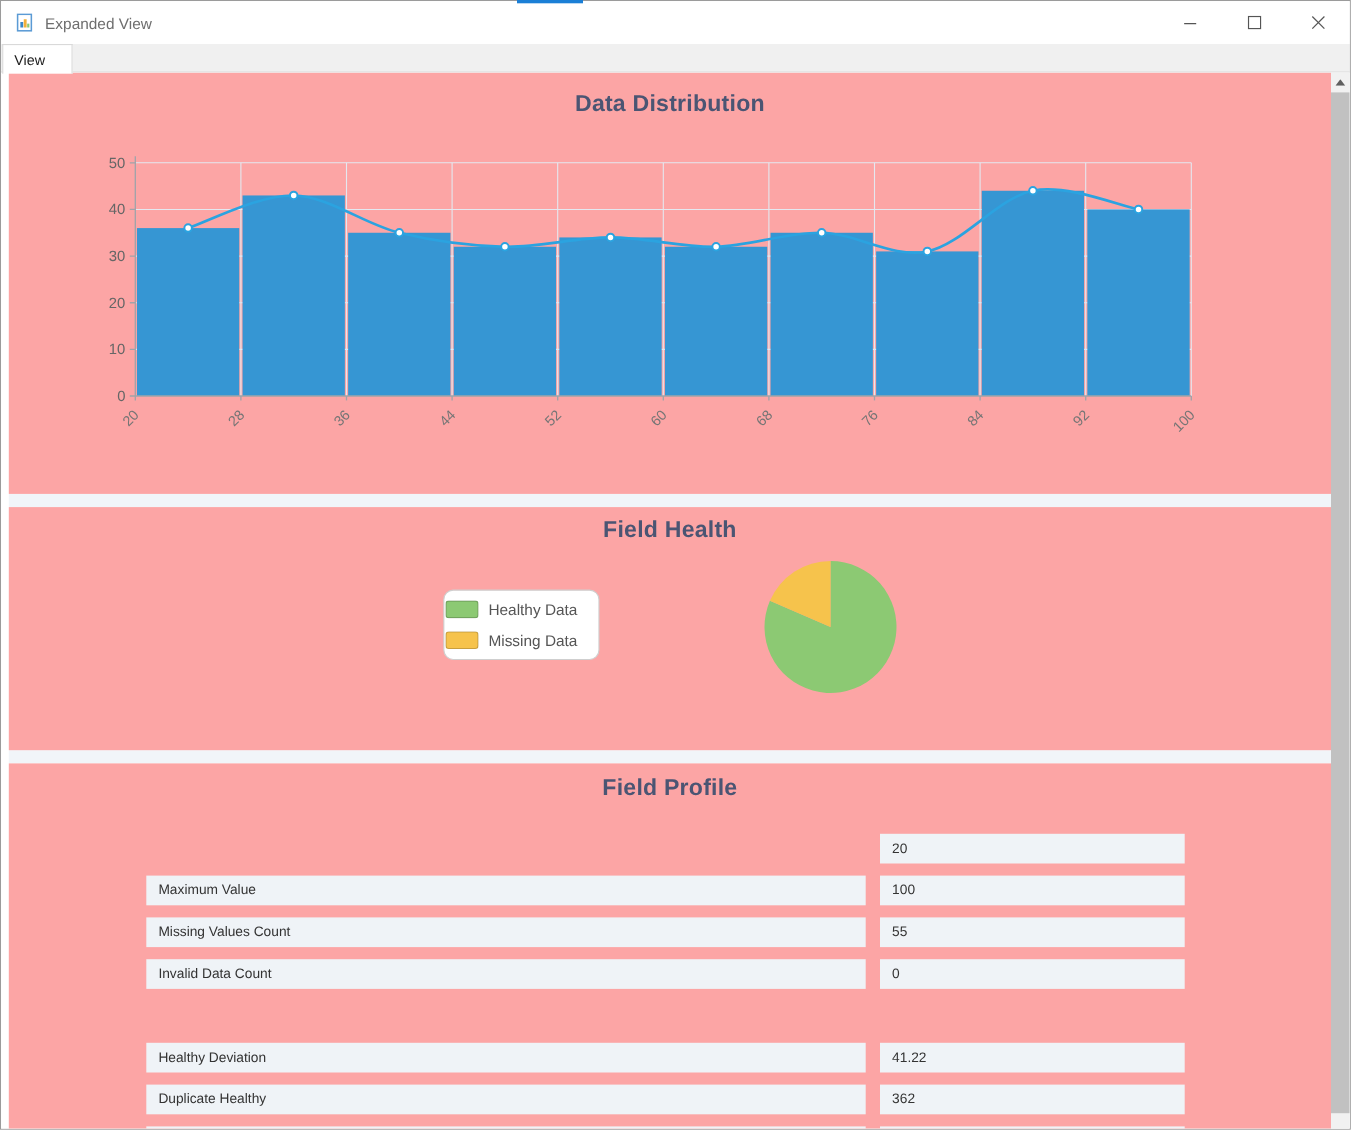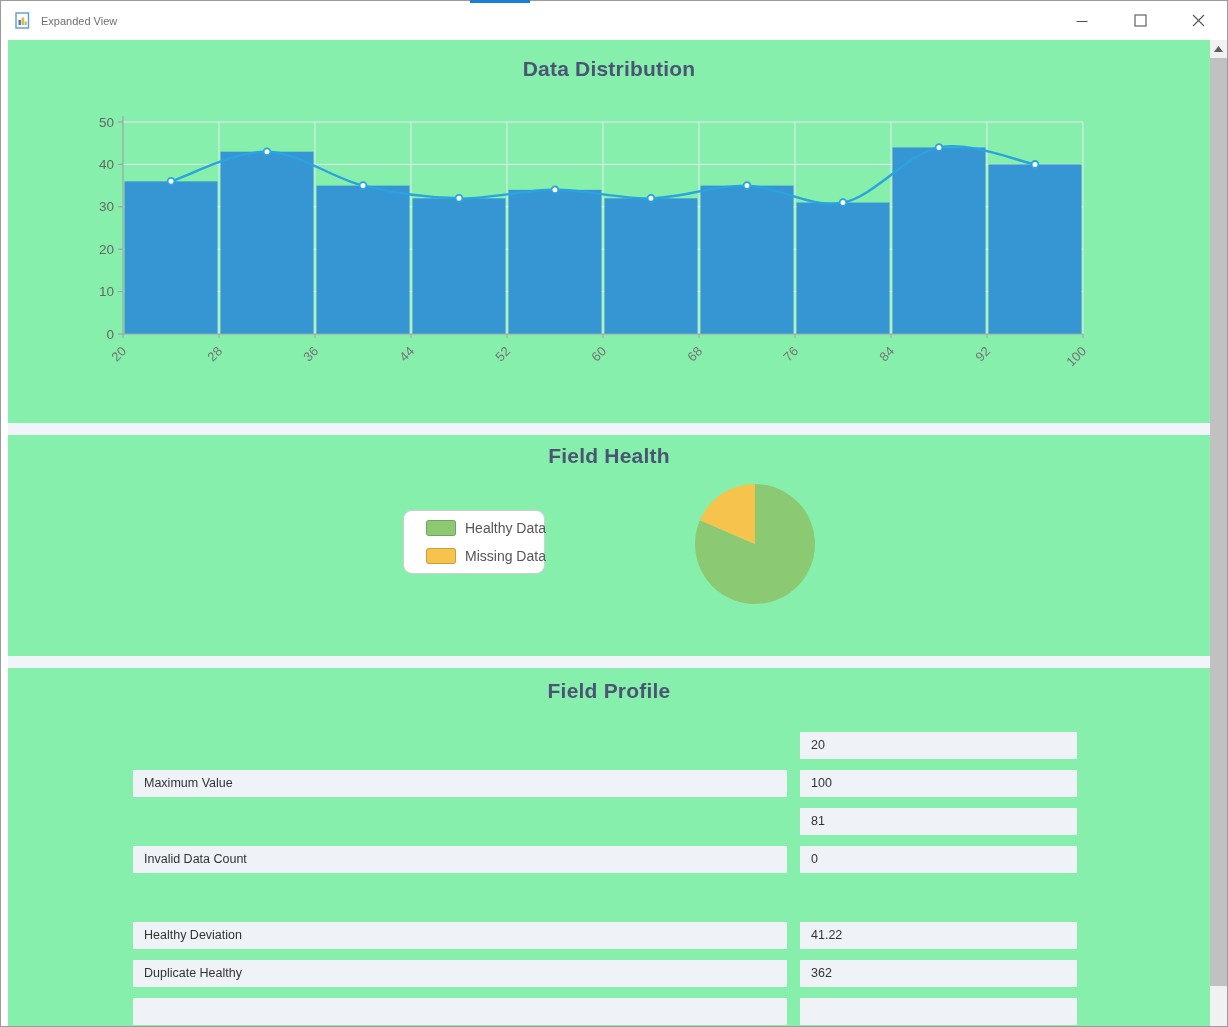"Expanded View" .title-text { font-size: 11px -> 14px }
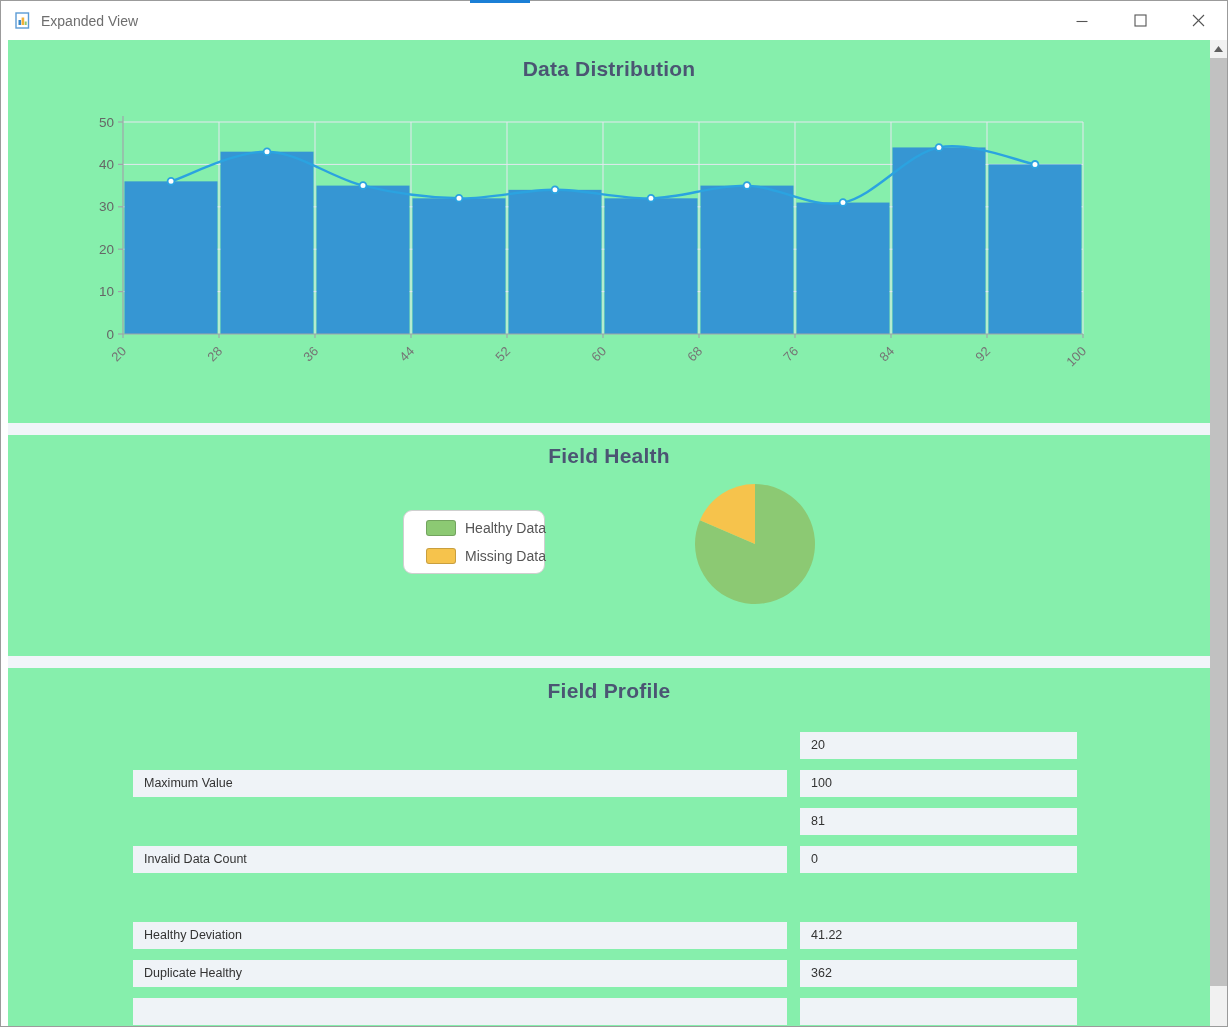"View" div.menustrip { html: none -> <div> <div>View</div> </div> }
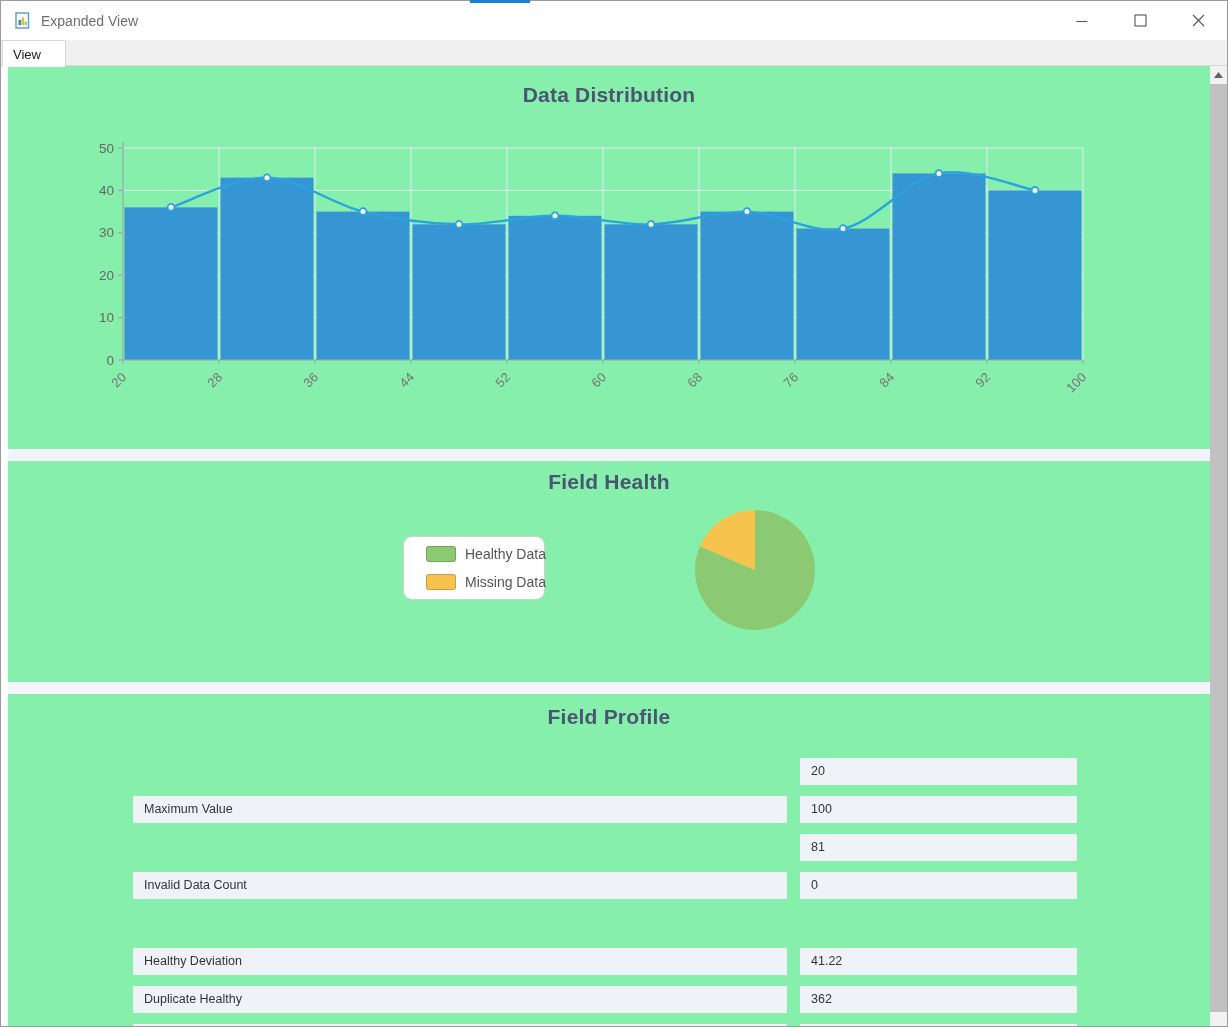"Data Distribution" .card { background: #86efac -> #fca5a5 }
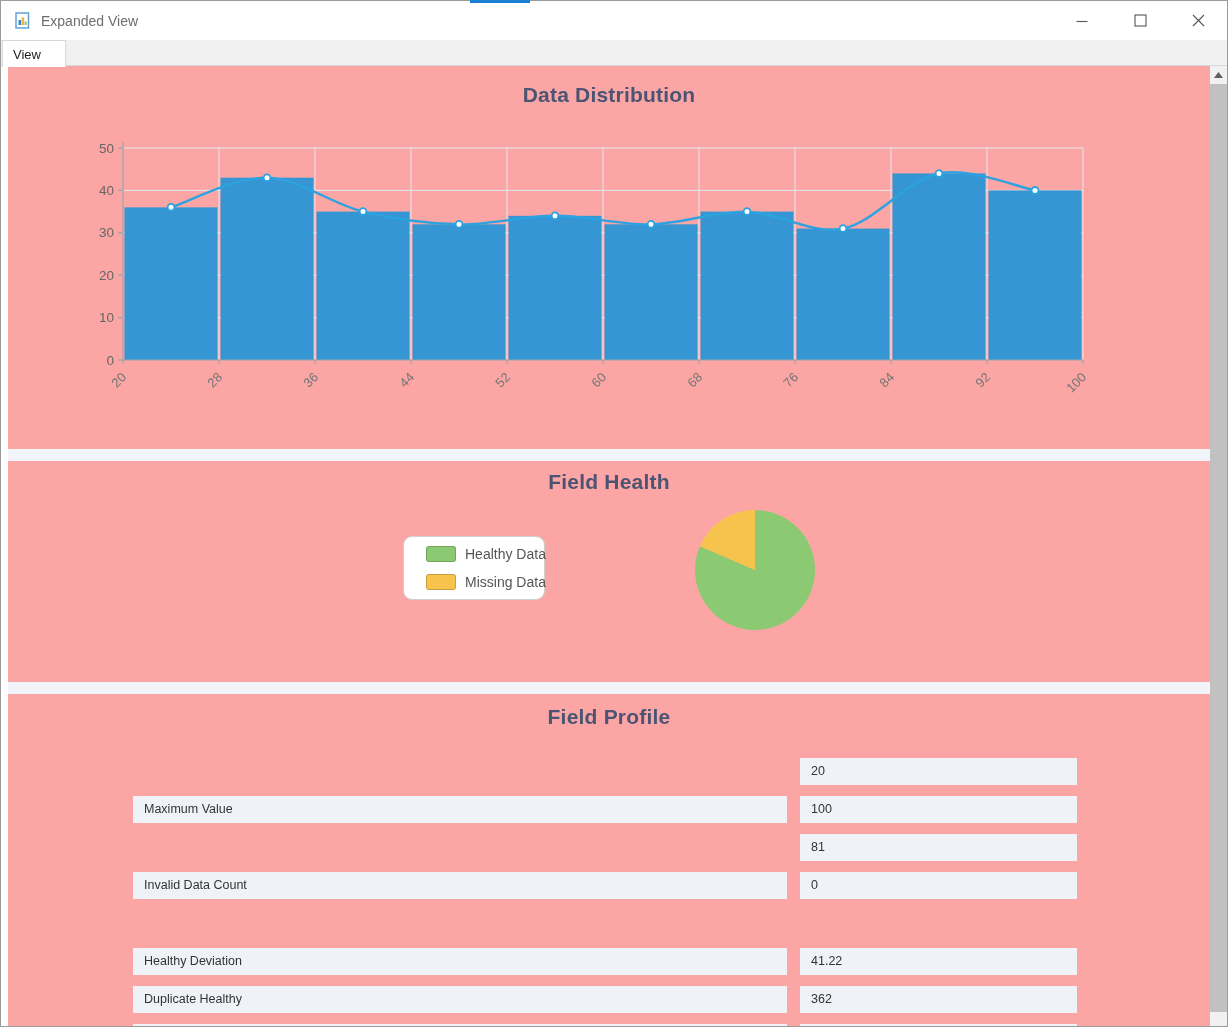"Healthy Data" .legend { padding: 9px 22px -> 9px 1px }
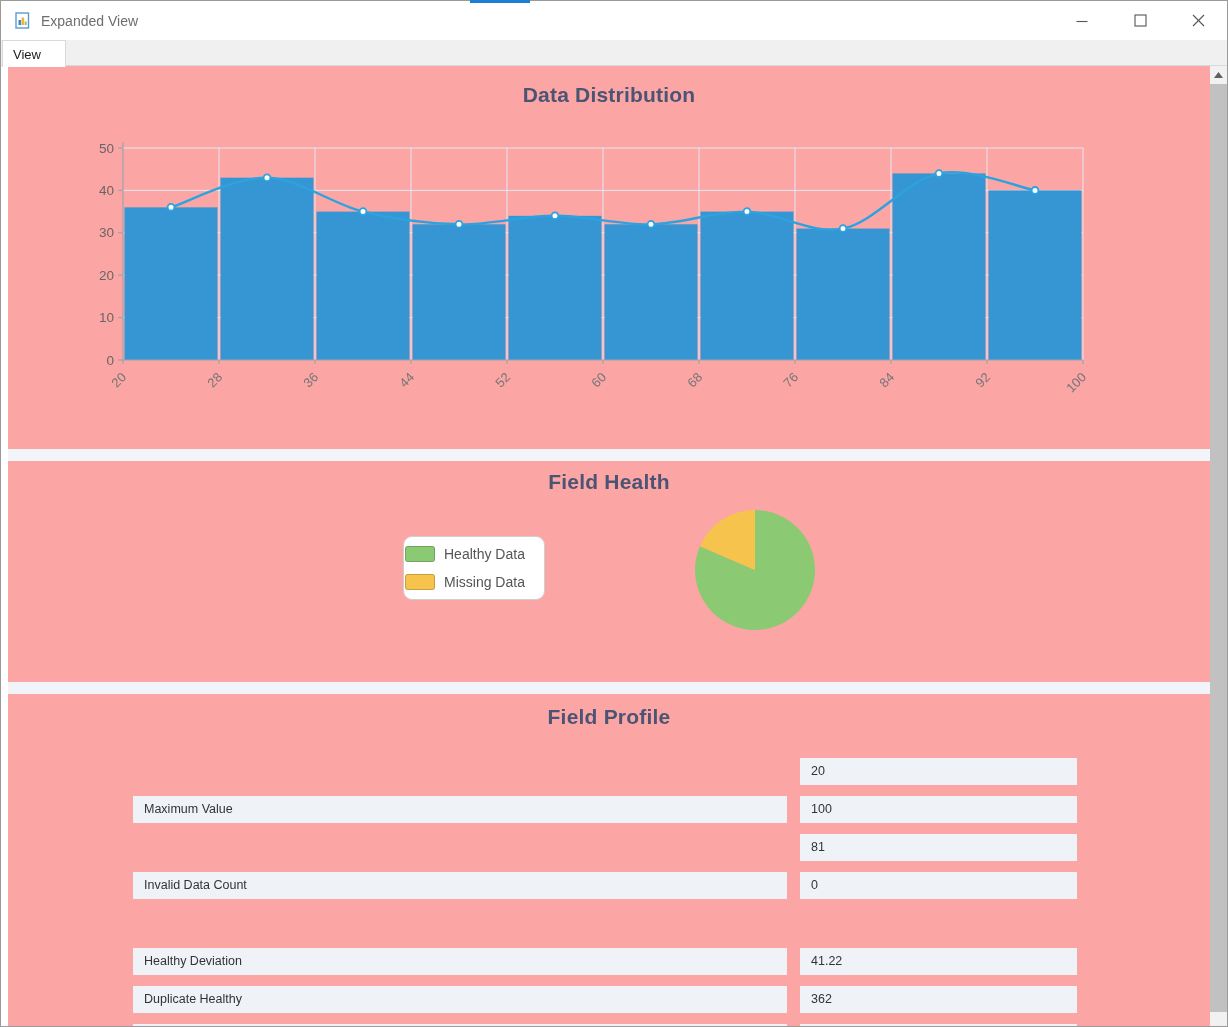"Missing Values Count" div.pcell { html: none -> <div>Missing Values Count</div> }
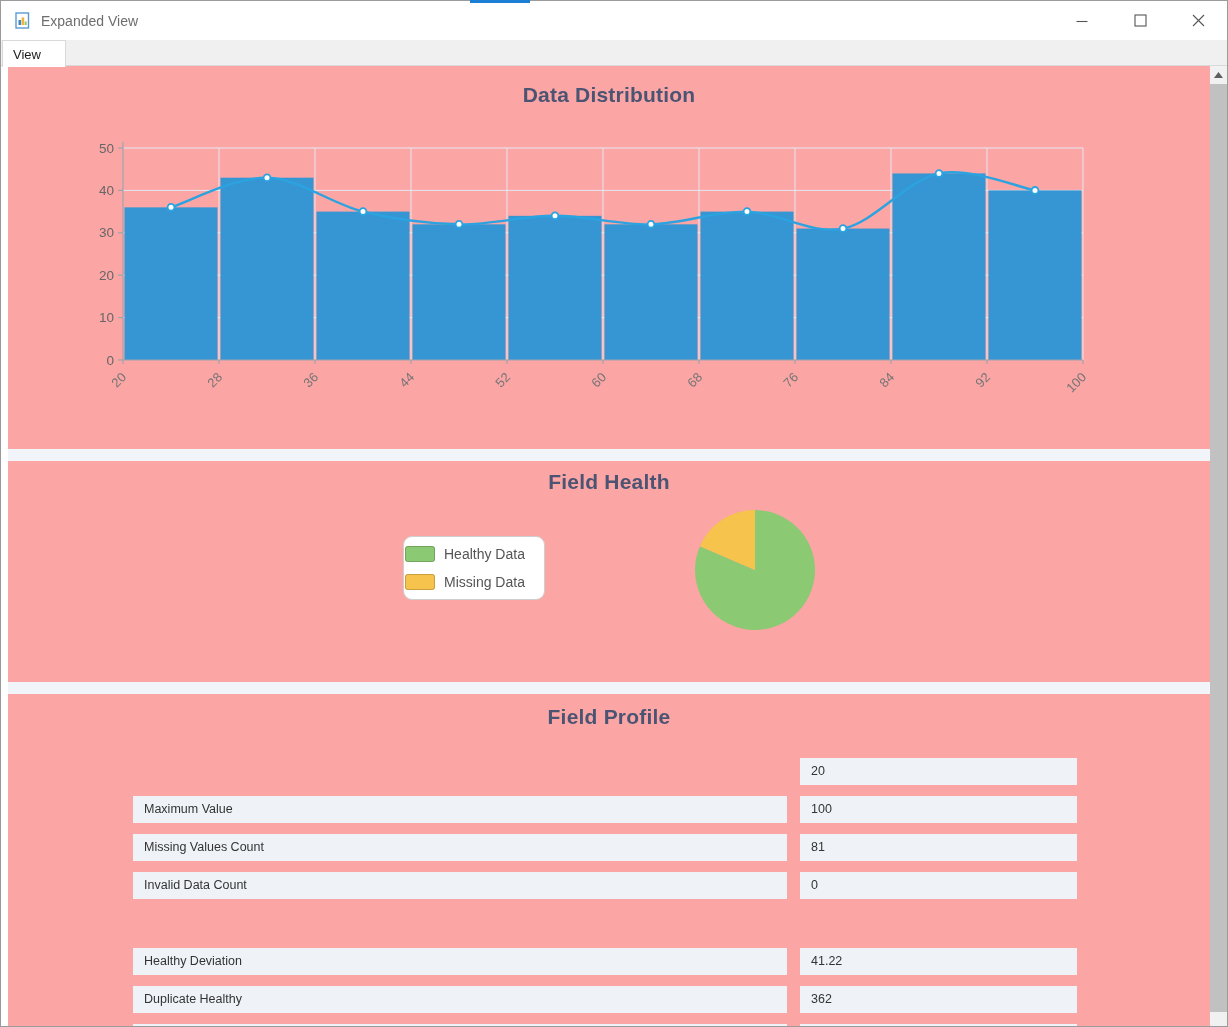"81" div.pcell { text: 81 -> 55 }
